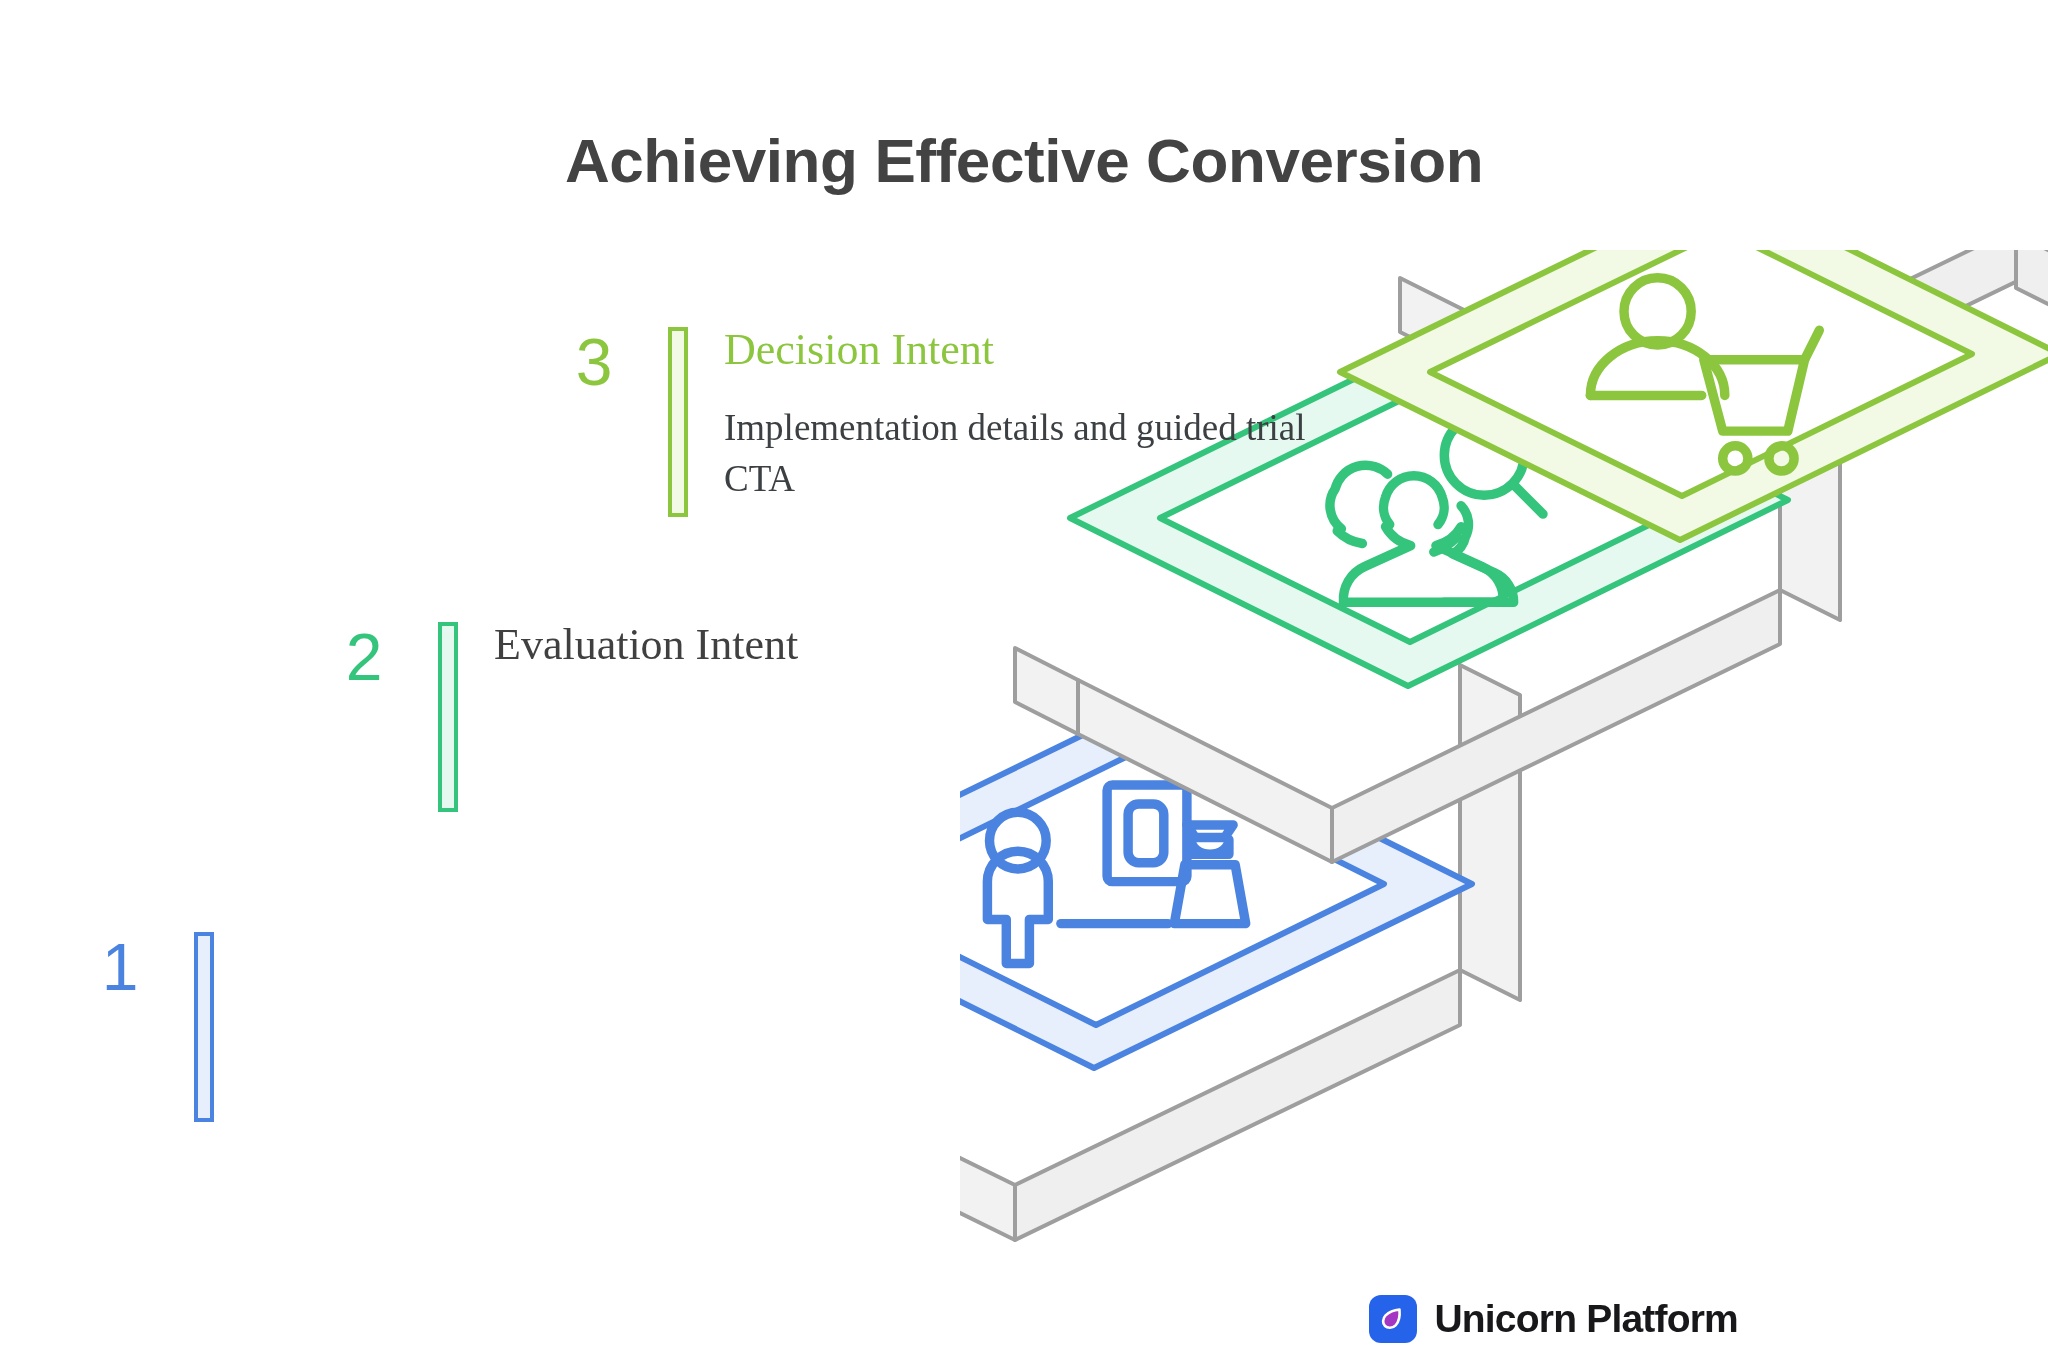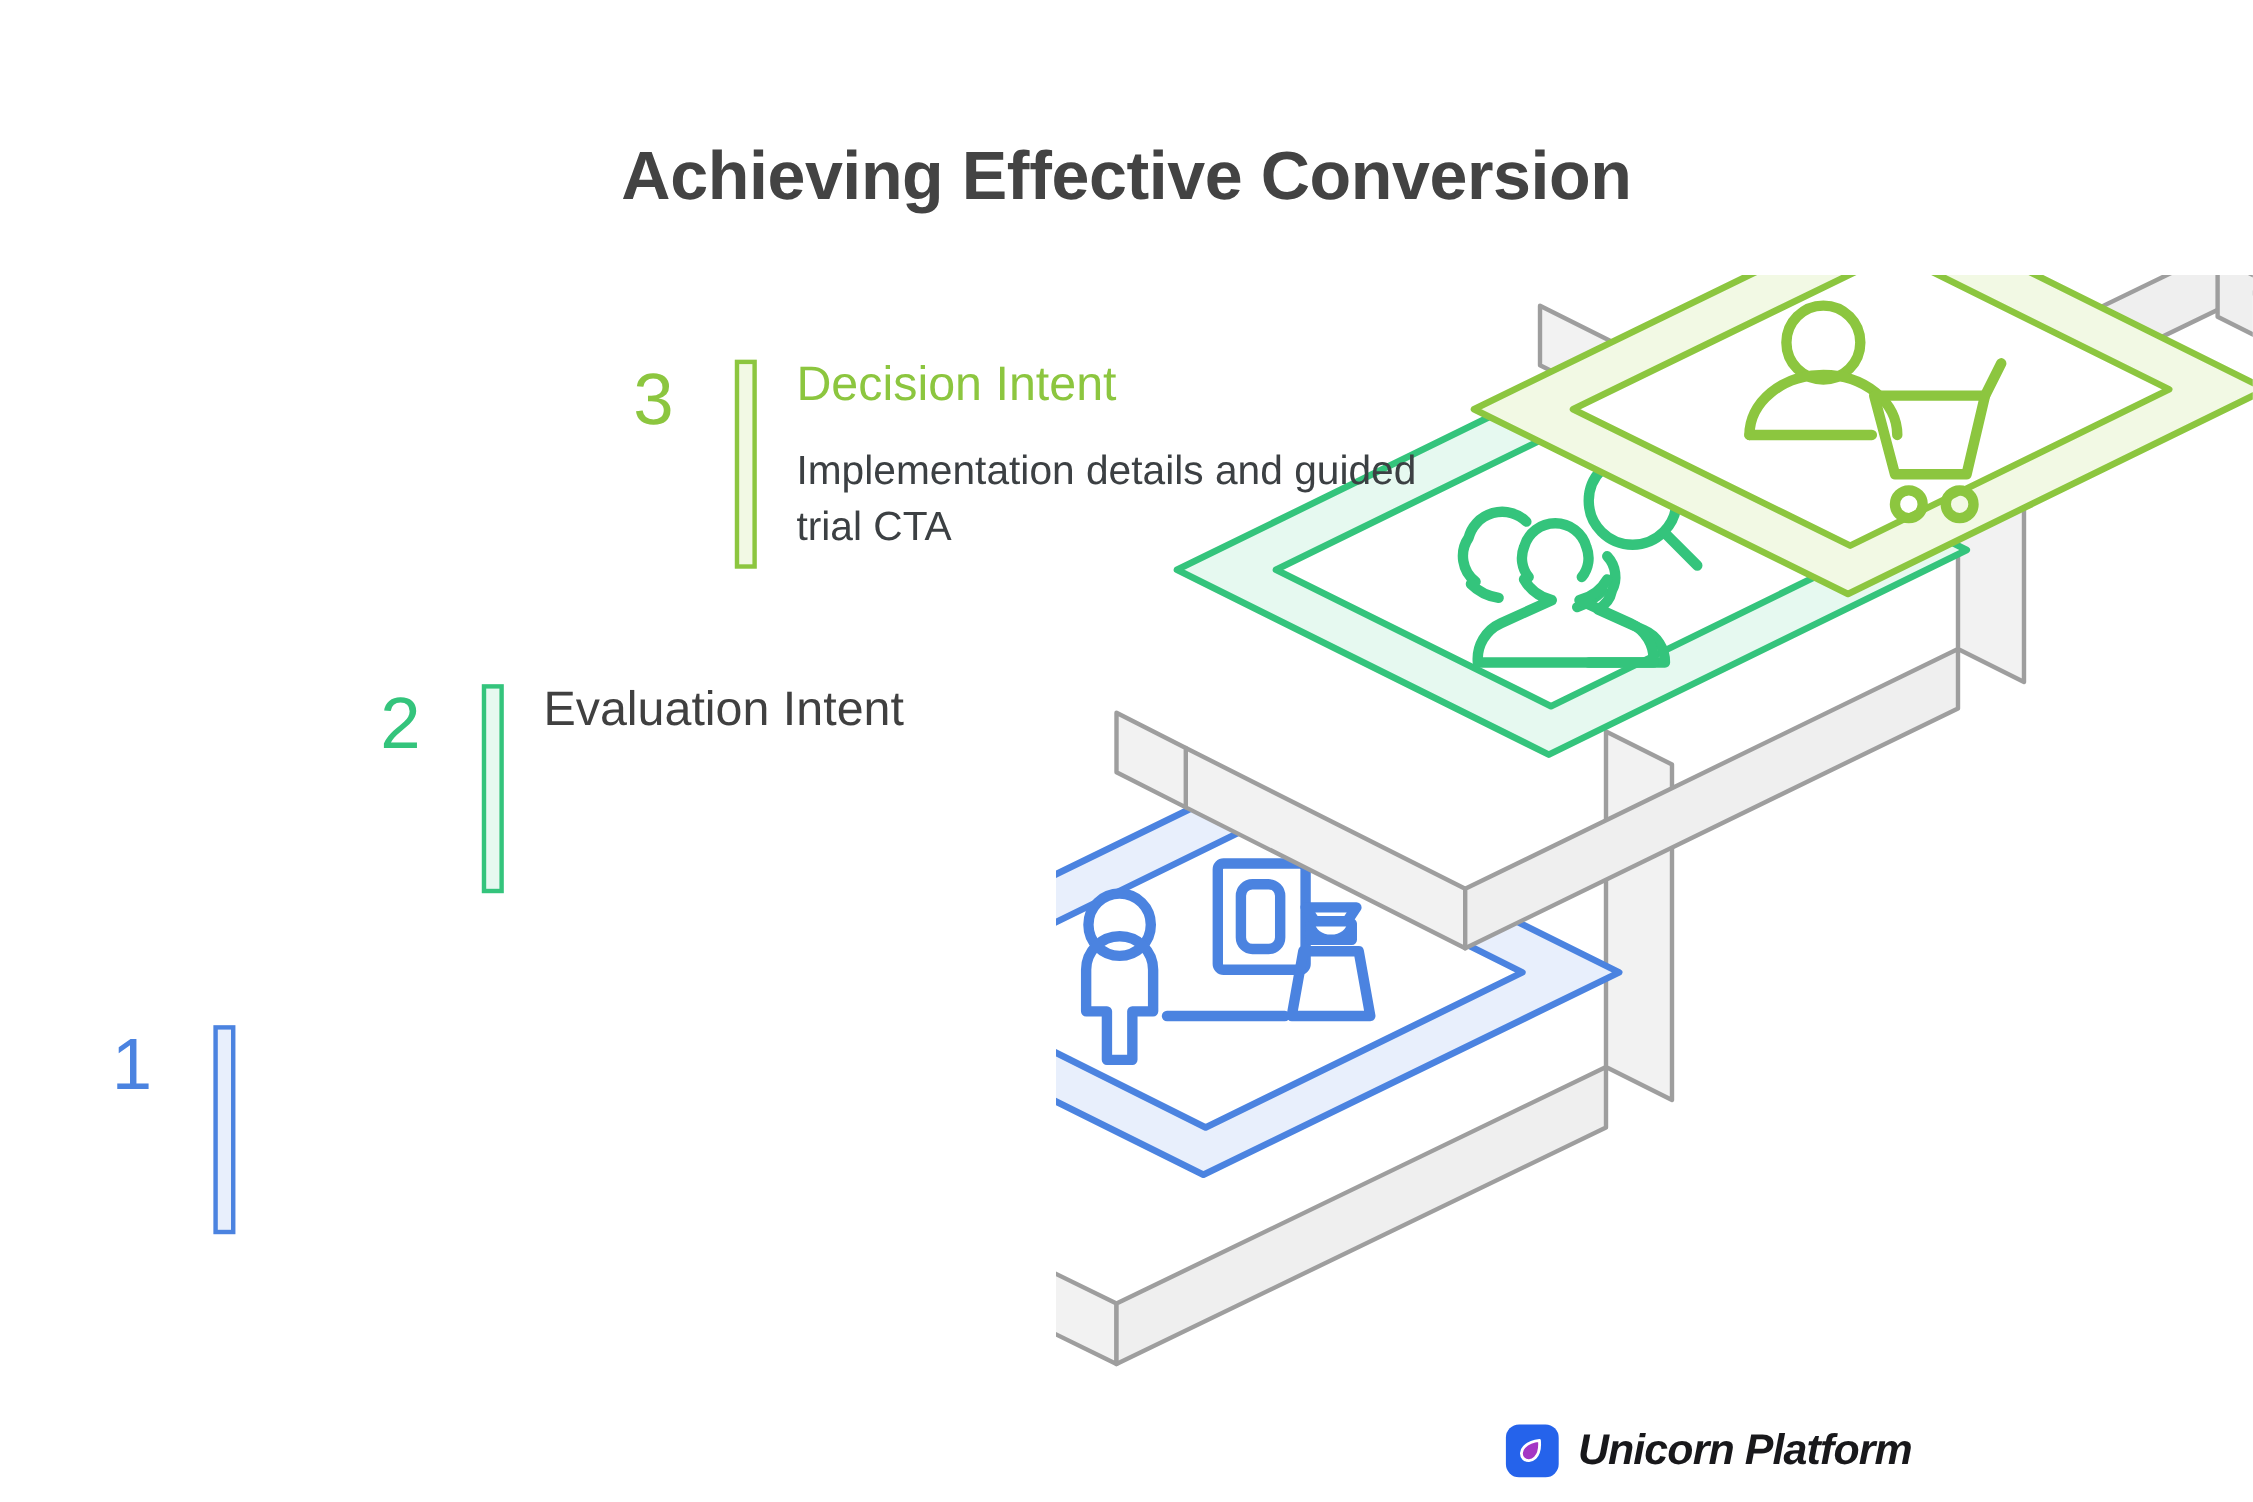"Decision Intent" .step-body { font-family: none -> Liberation Serif, serif }
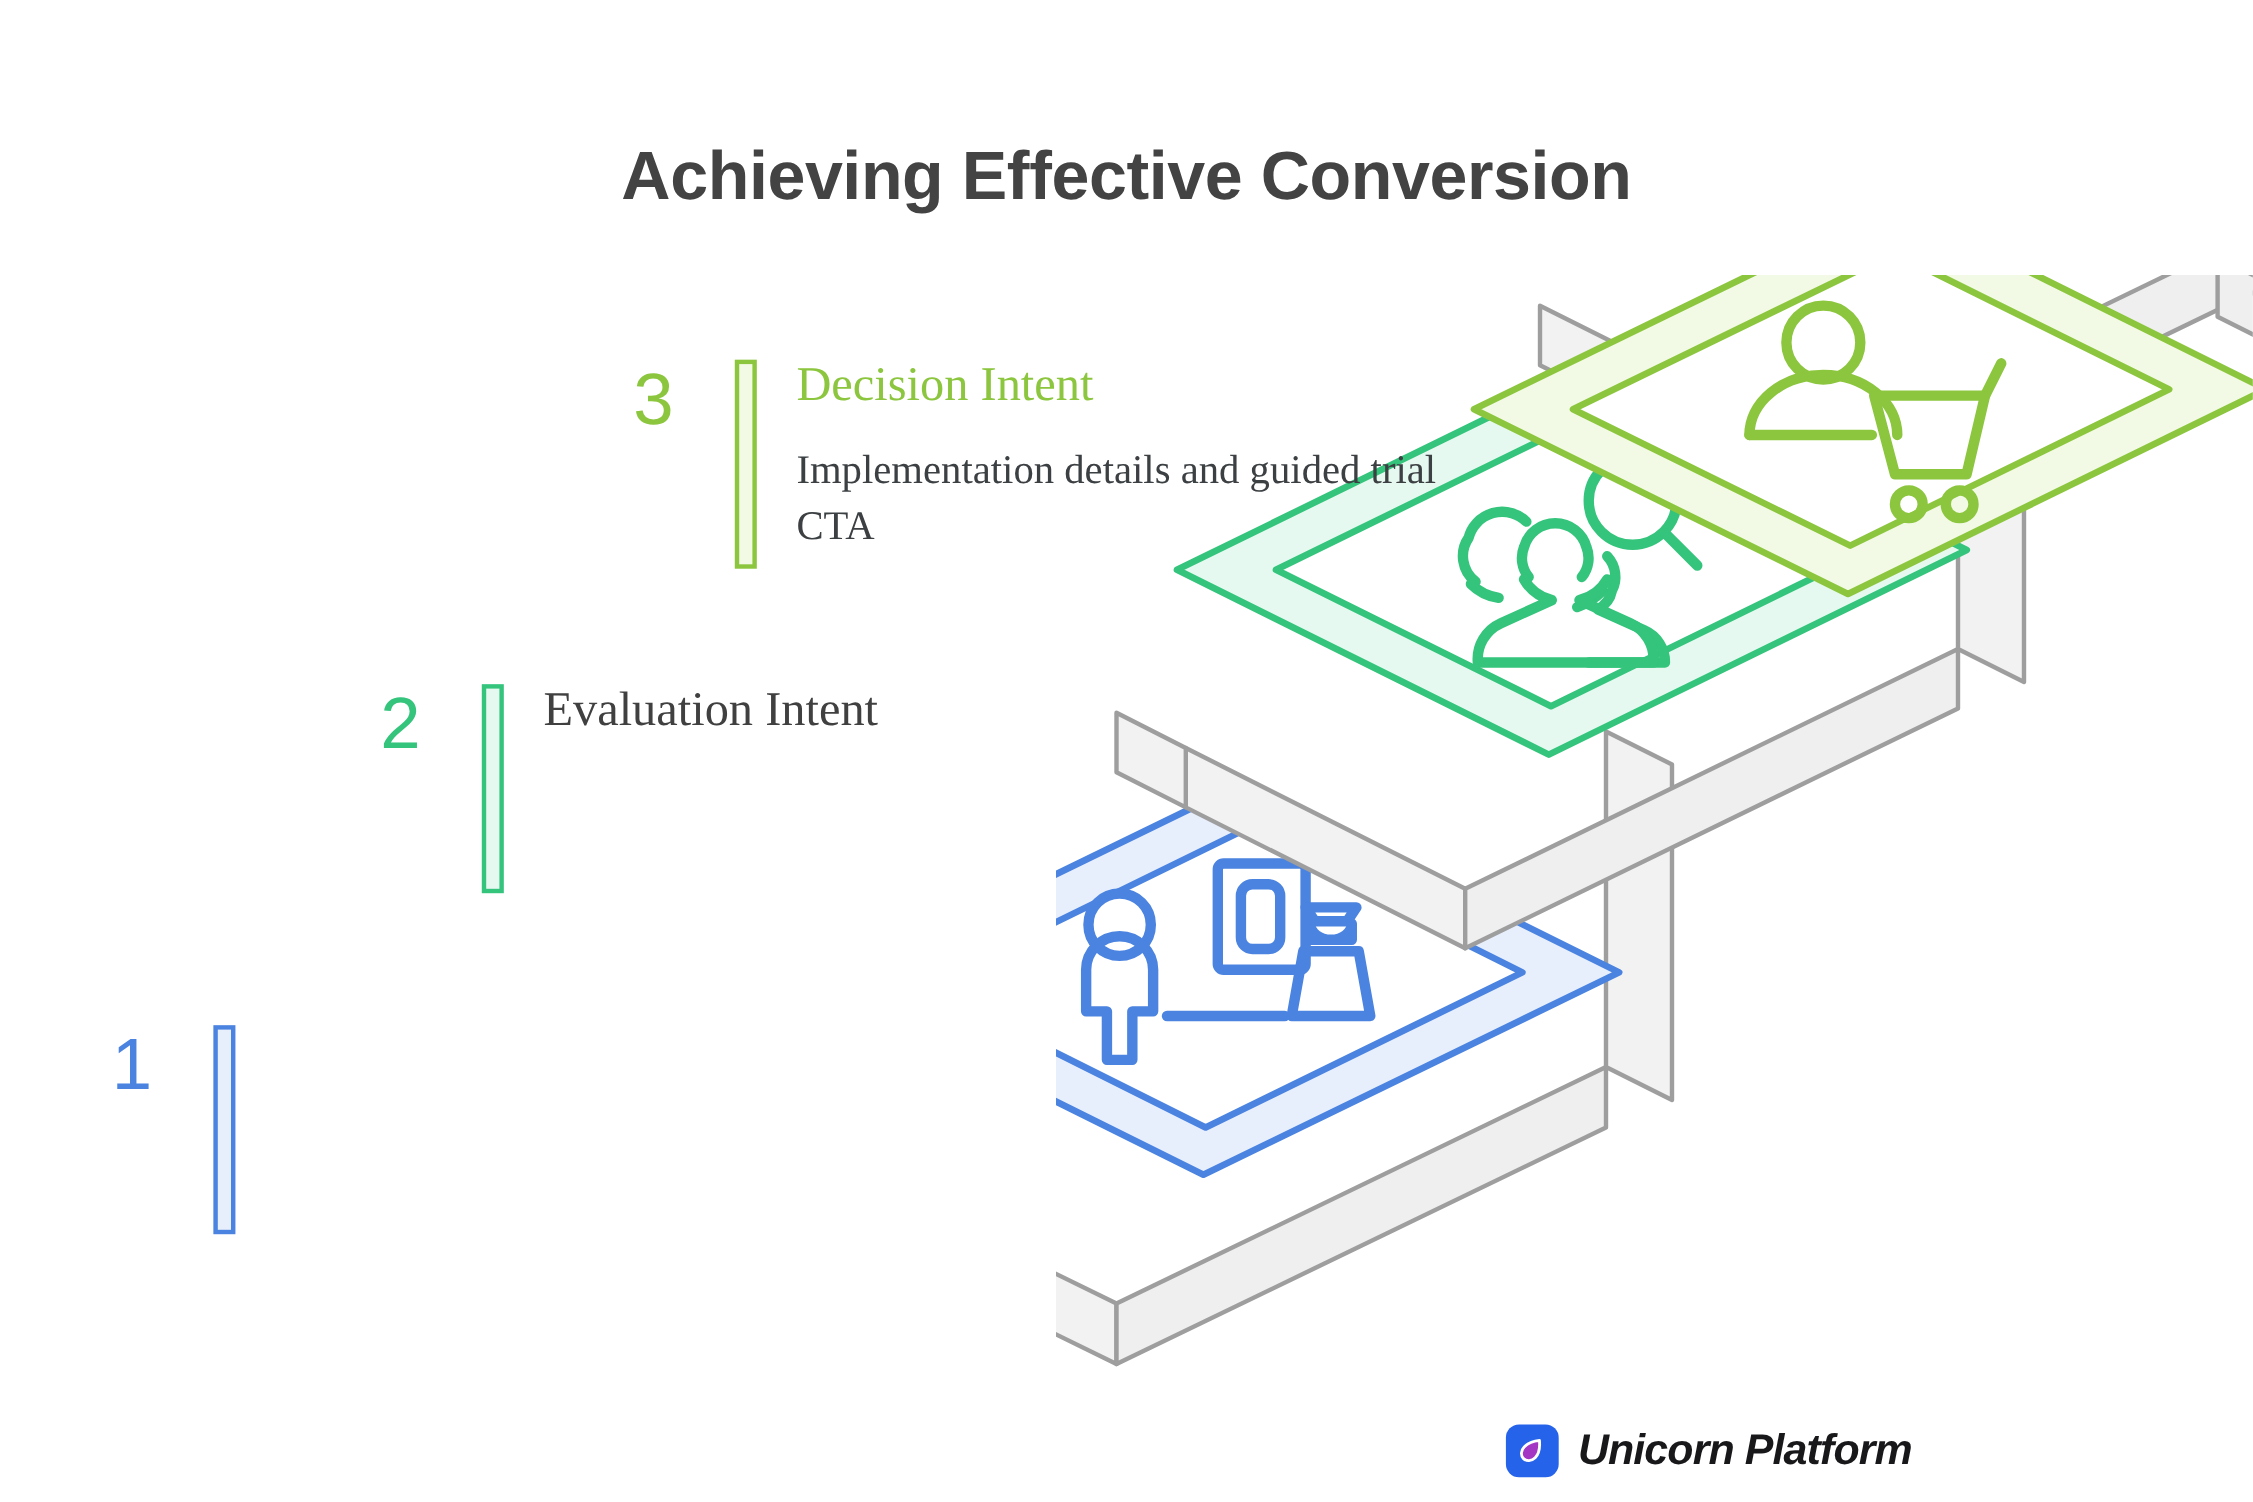"Unicorn Platform" #brand { font-style: italic -> none }
